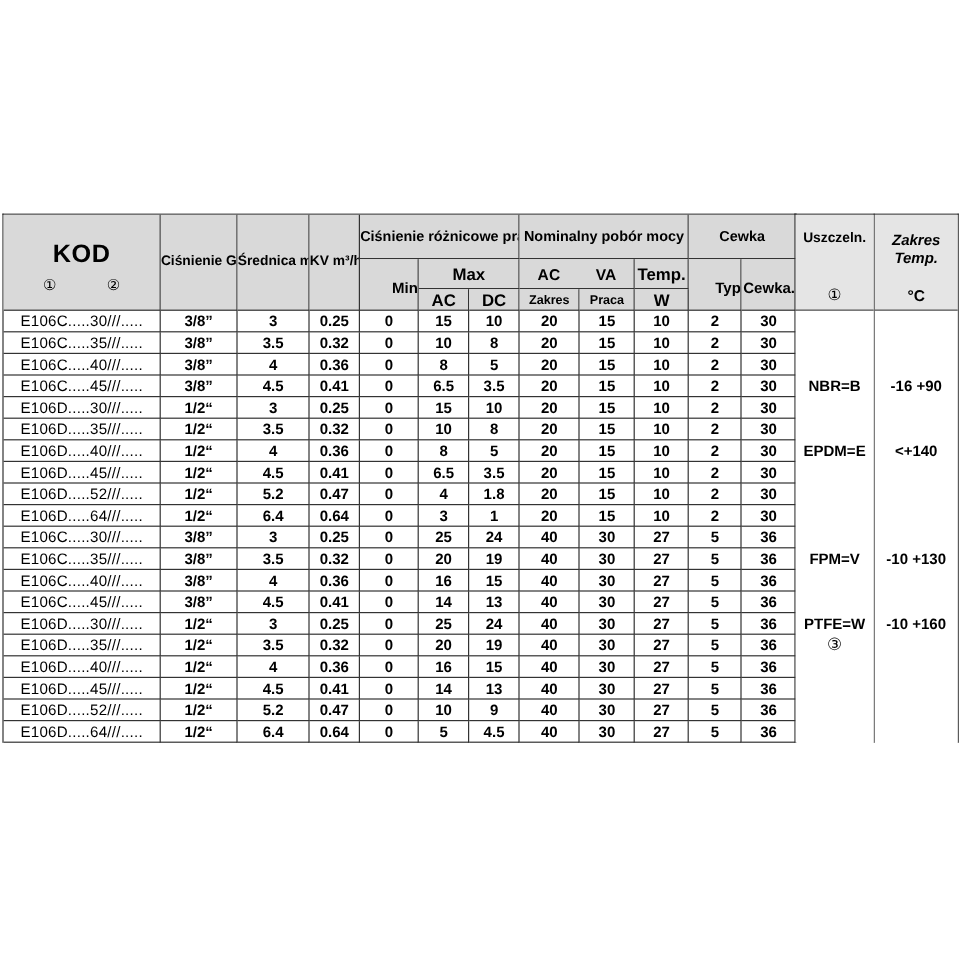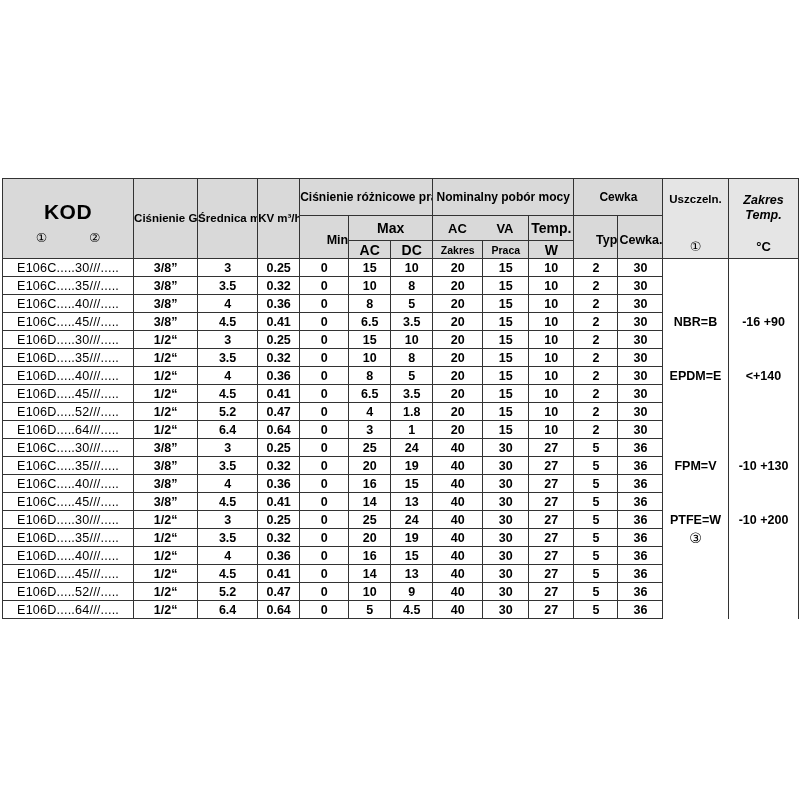"-10 +200" div.mlabel { text: +200 -> +160 }
